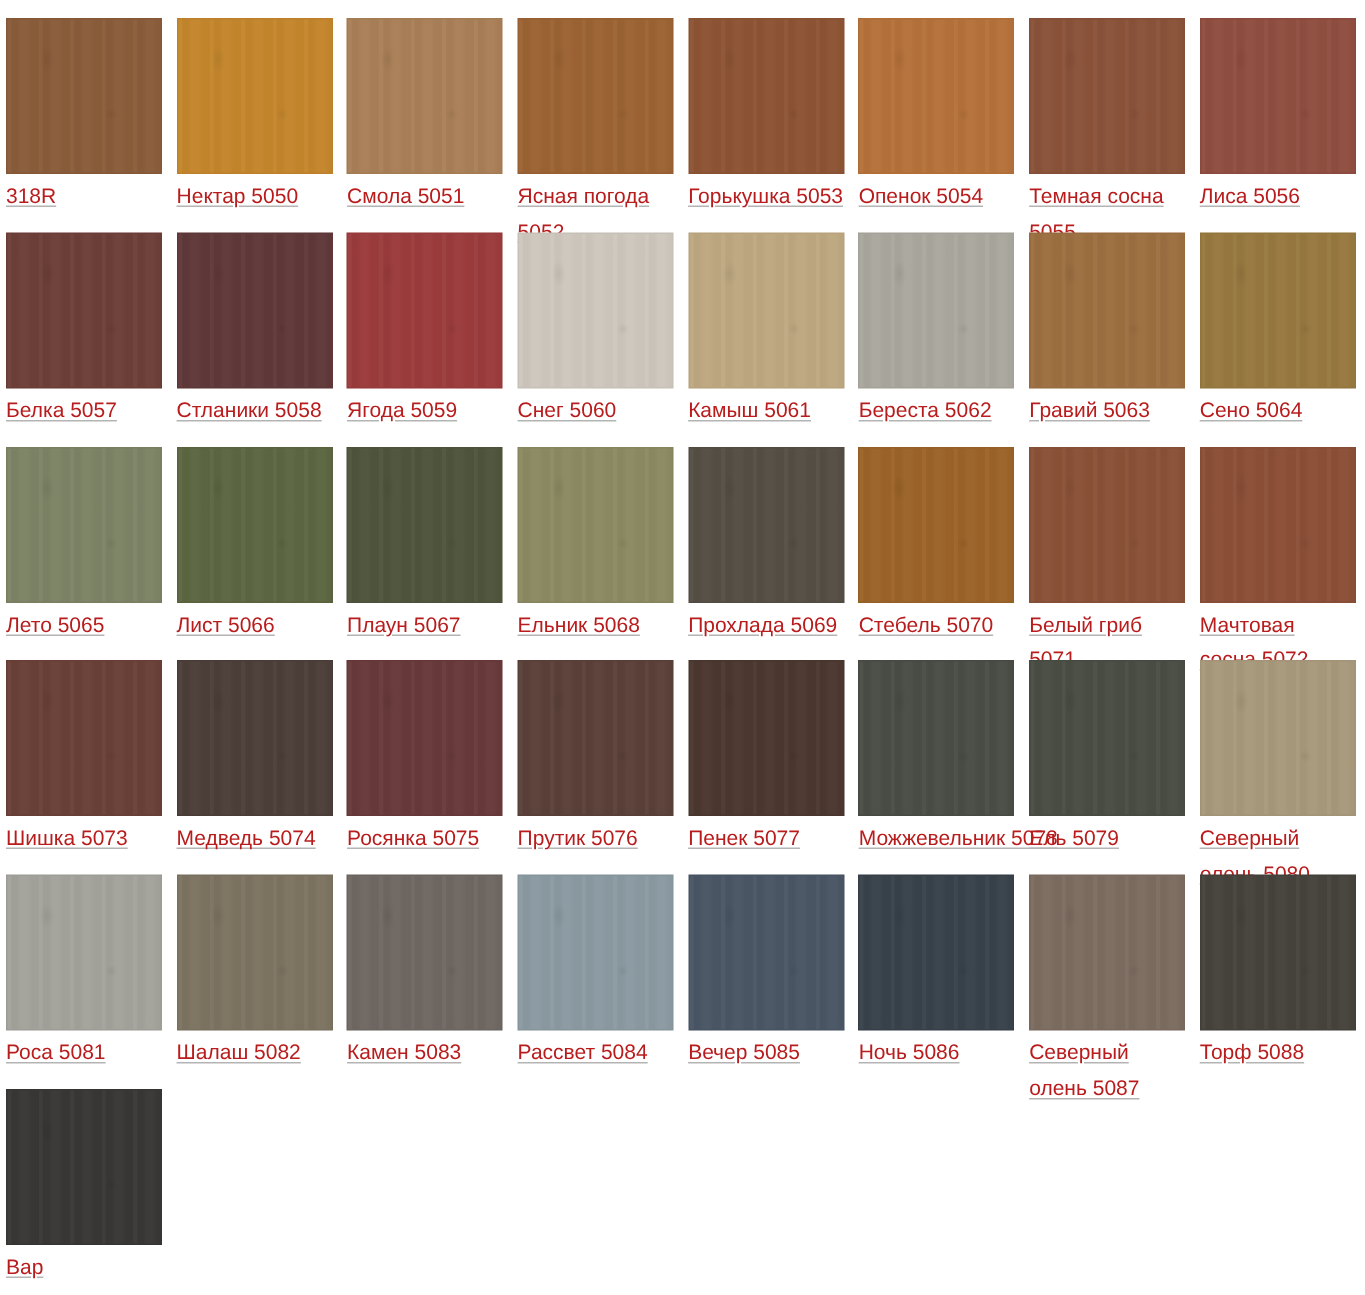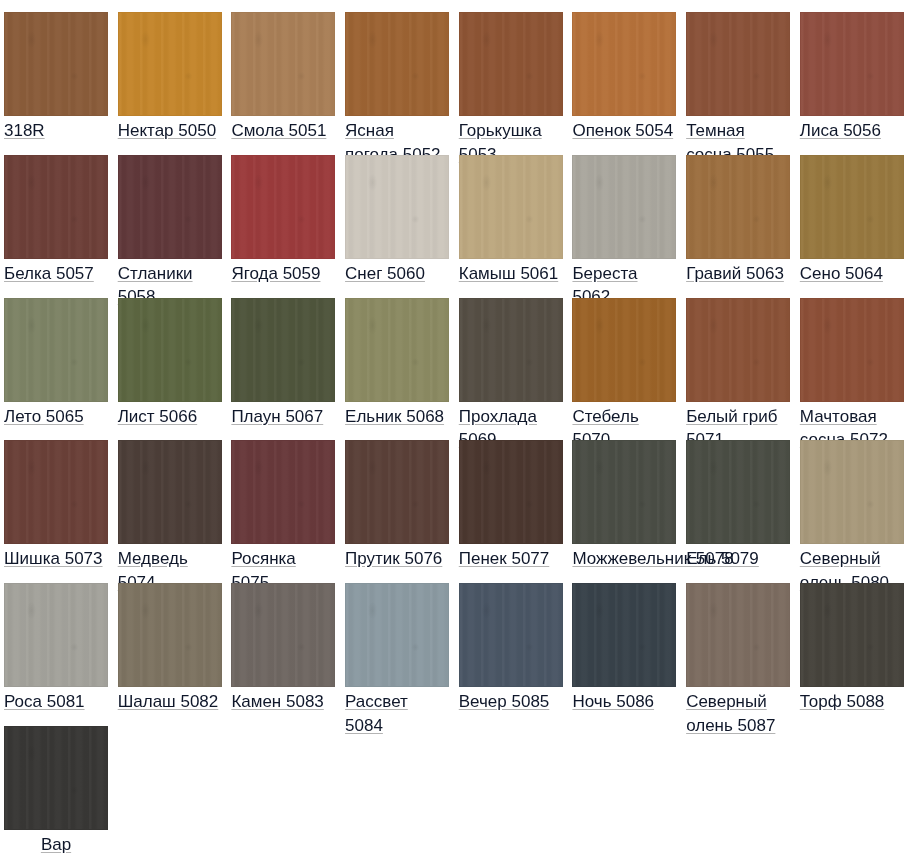"318R" .swatch-label { color: #0f172a -> #b91c1c; font-size: 17px -> 14px }
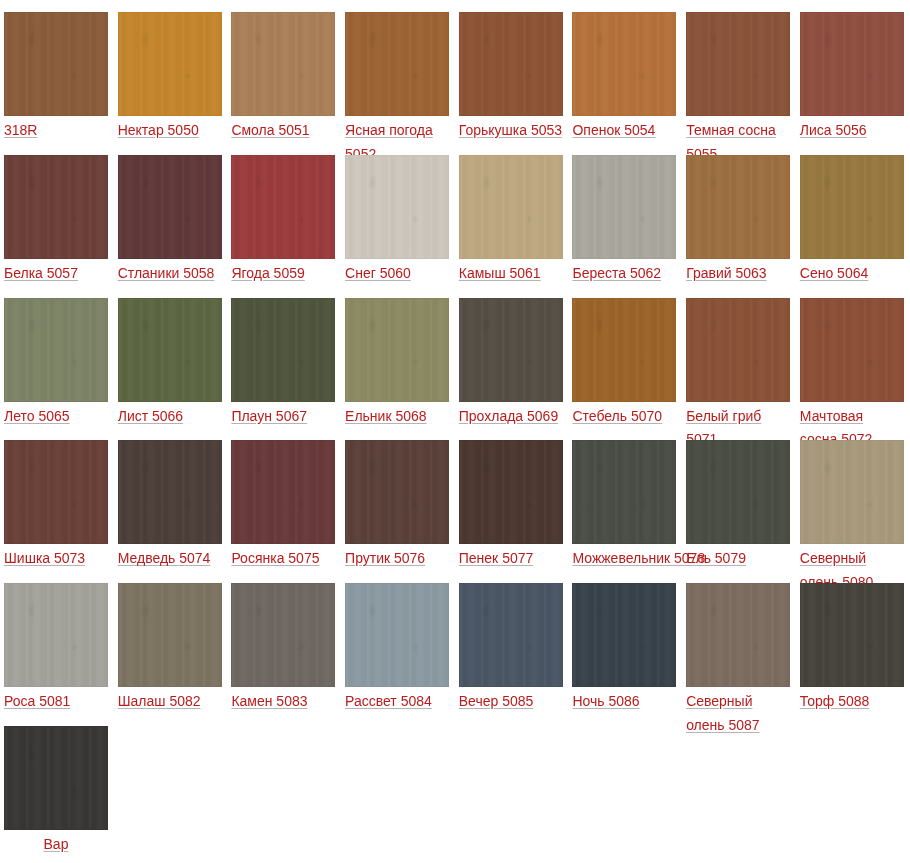"Вар" .last-row .swatch-label { text-align: center -> none }
